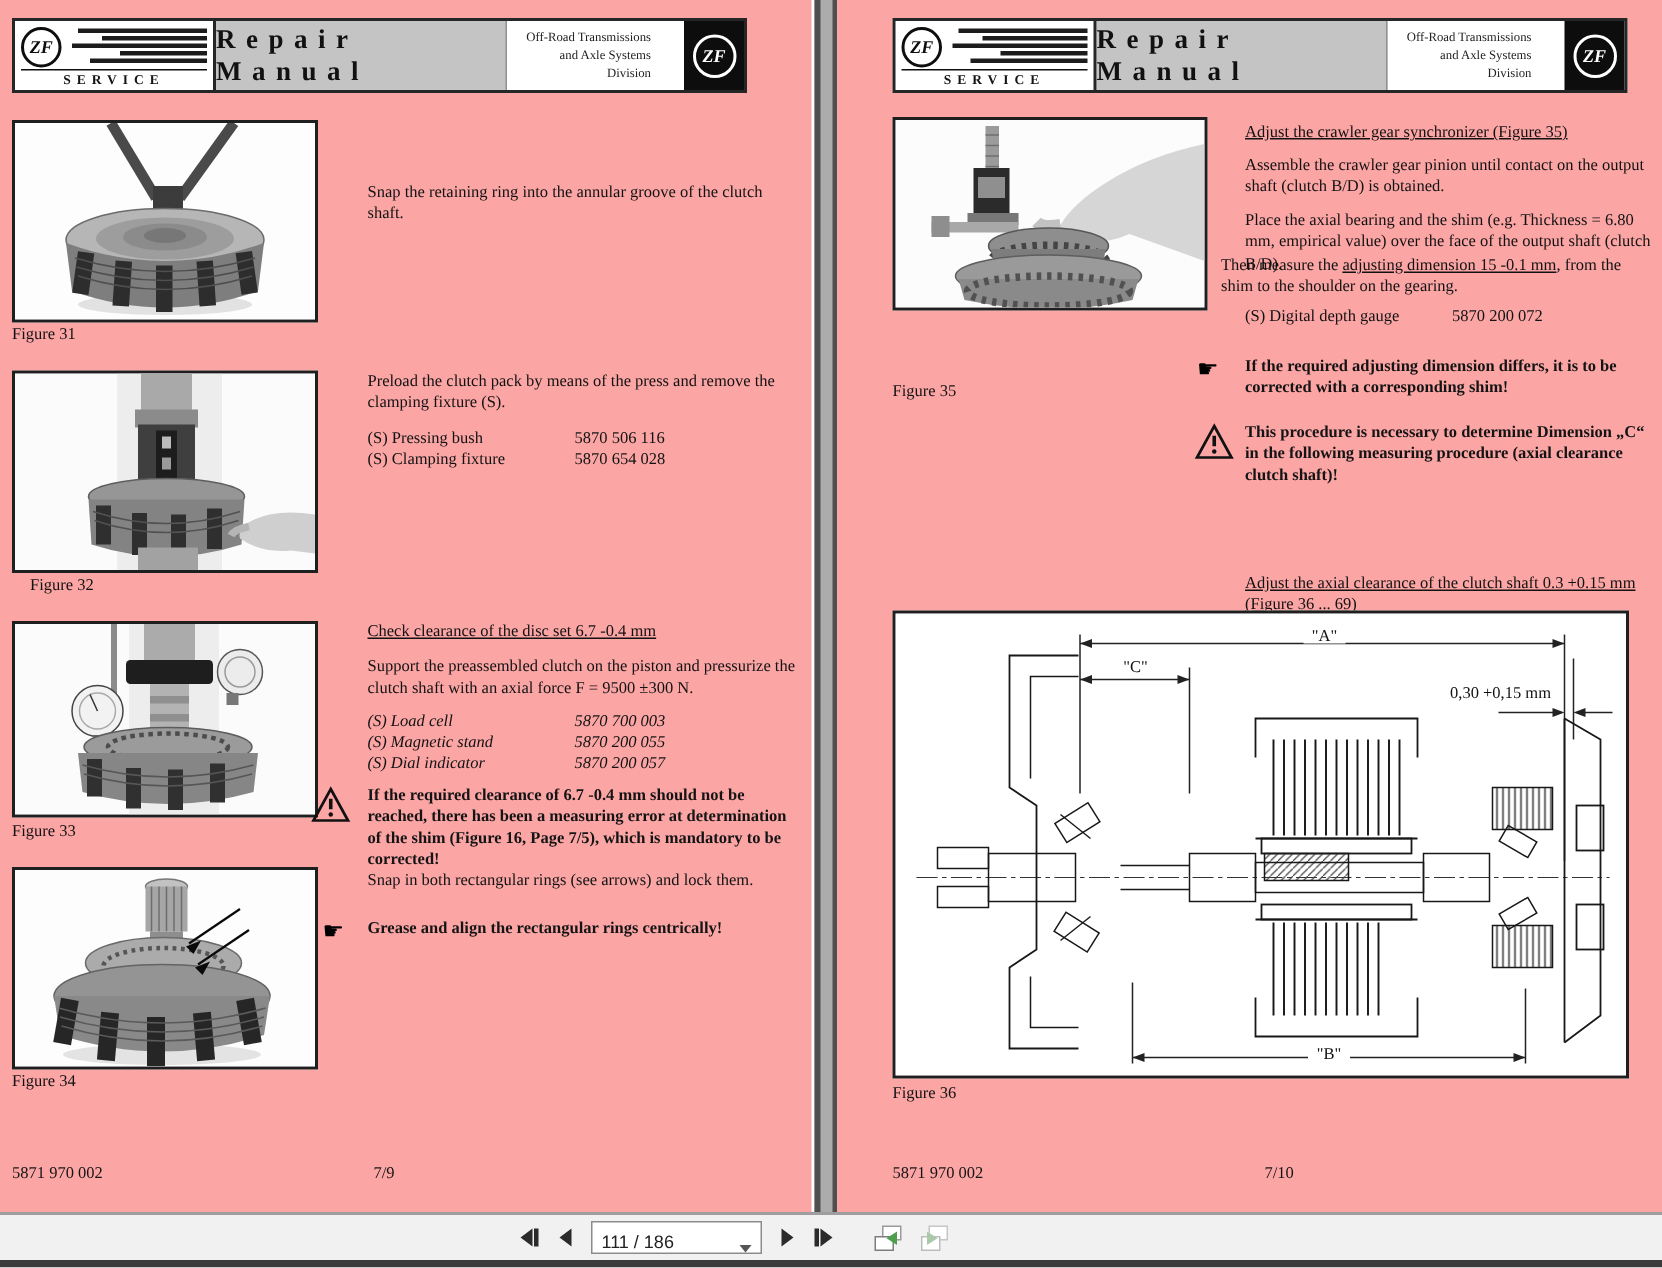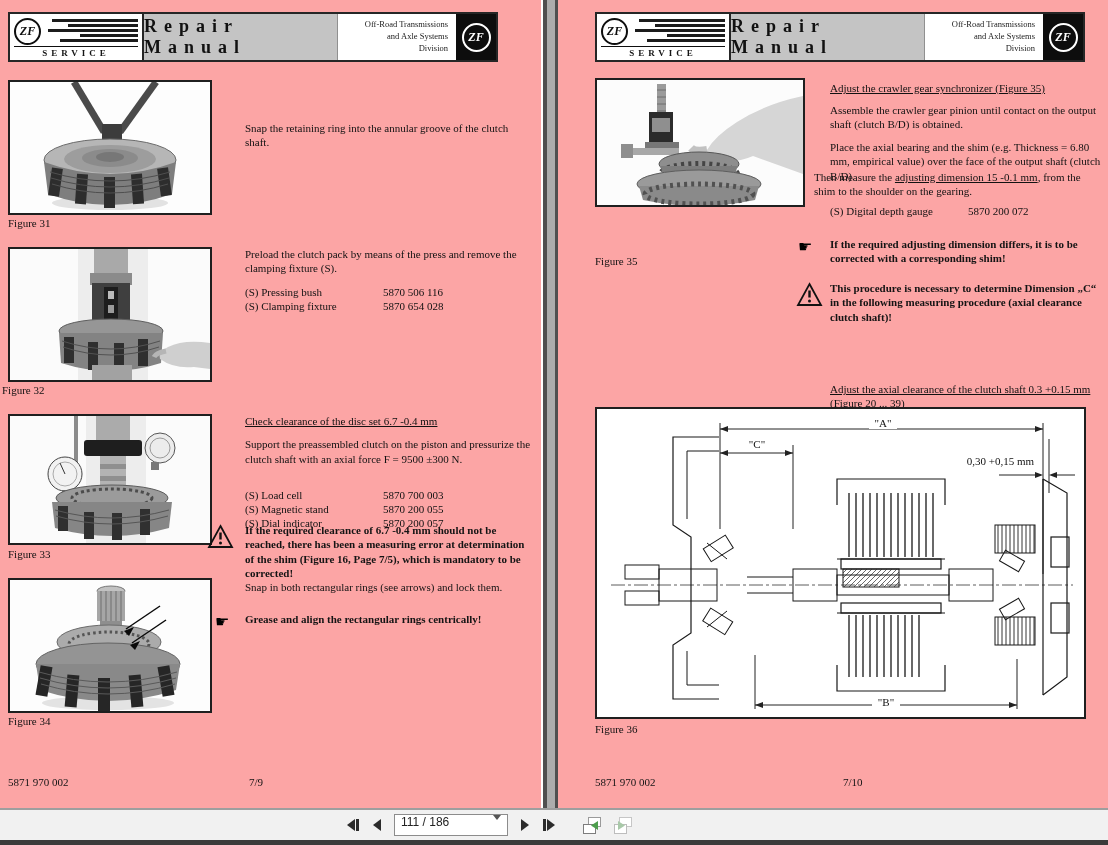"Off-Road Transmissions" .hdr-div { padding: 5px 8px 0 0 -> 5px 22px 0 0 }
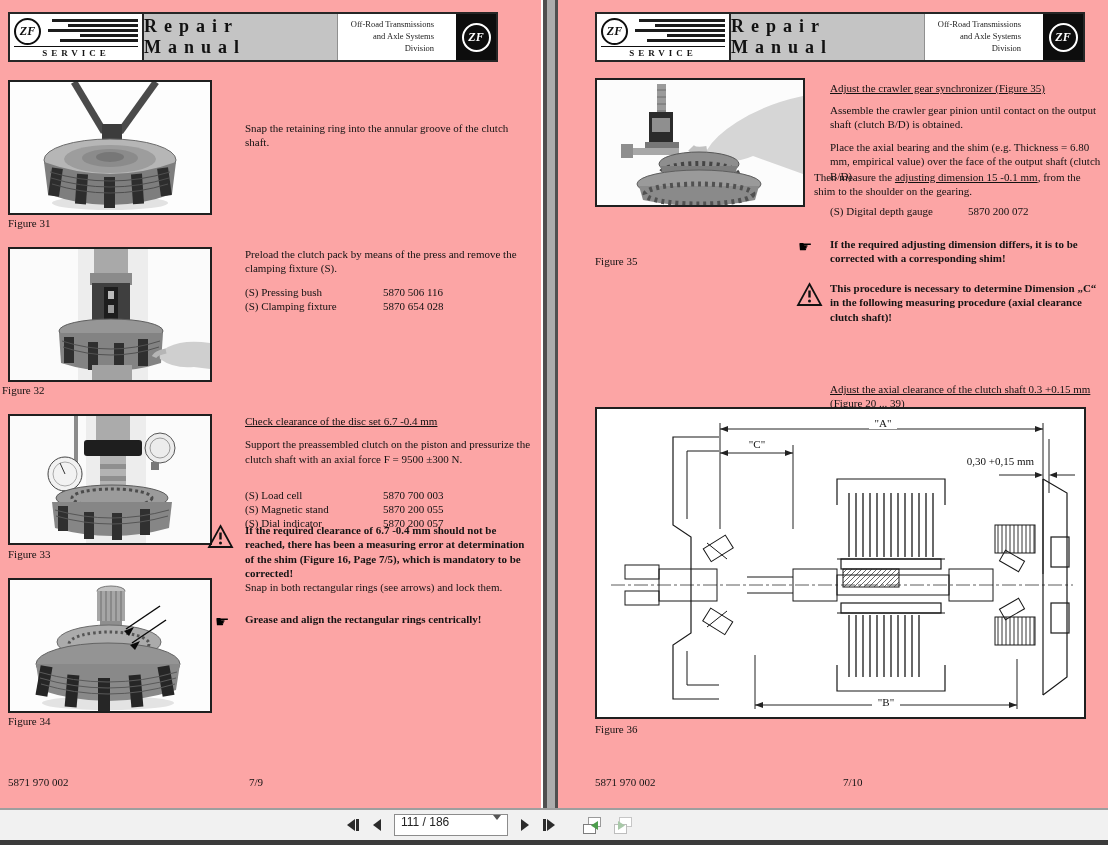"Figure 32" div.figcap { left: 2px -> 20px }
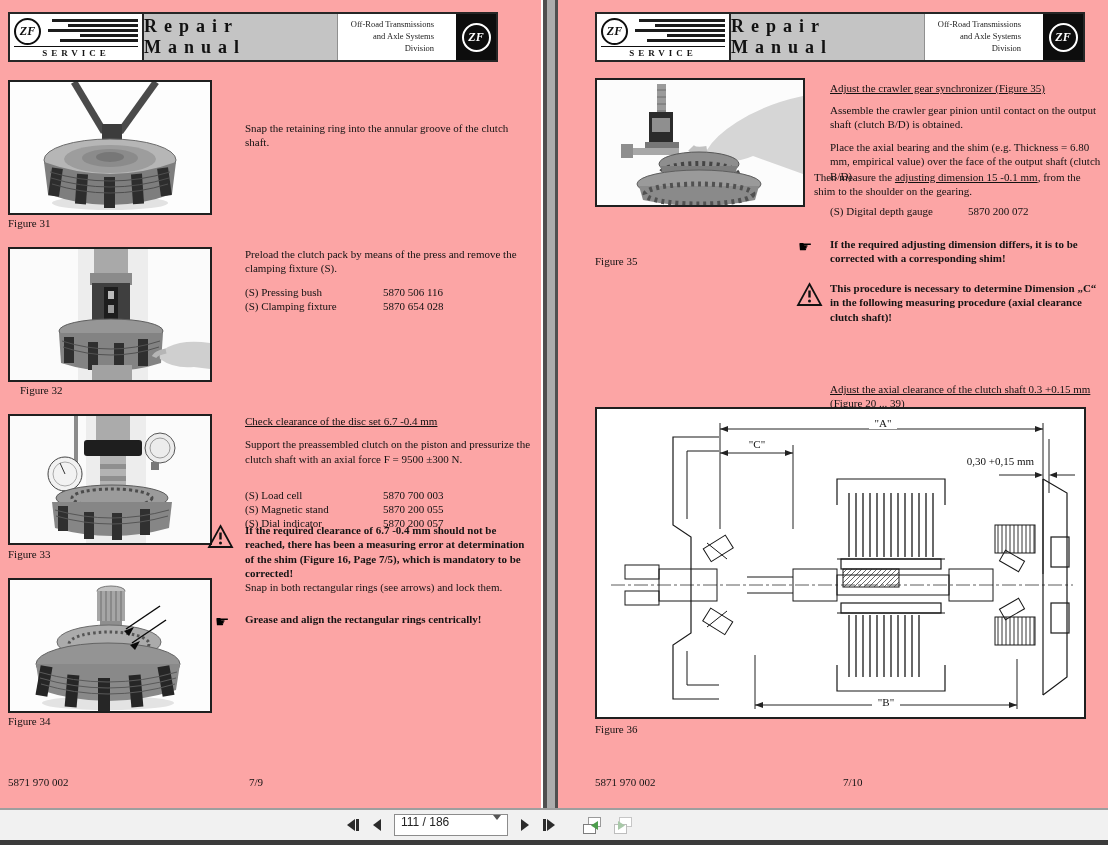"(Figure 20 ... 39)" div.u { text: 20 ... 39 -> 36 ... 69 }
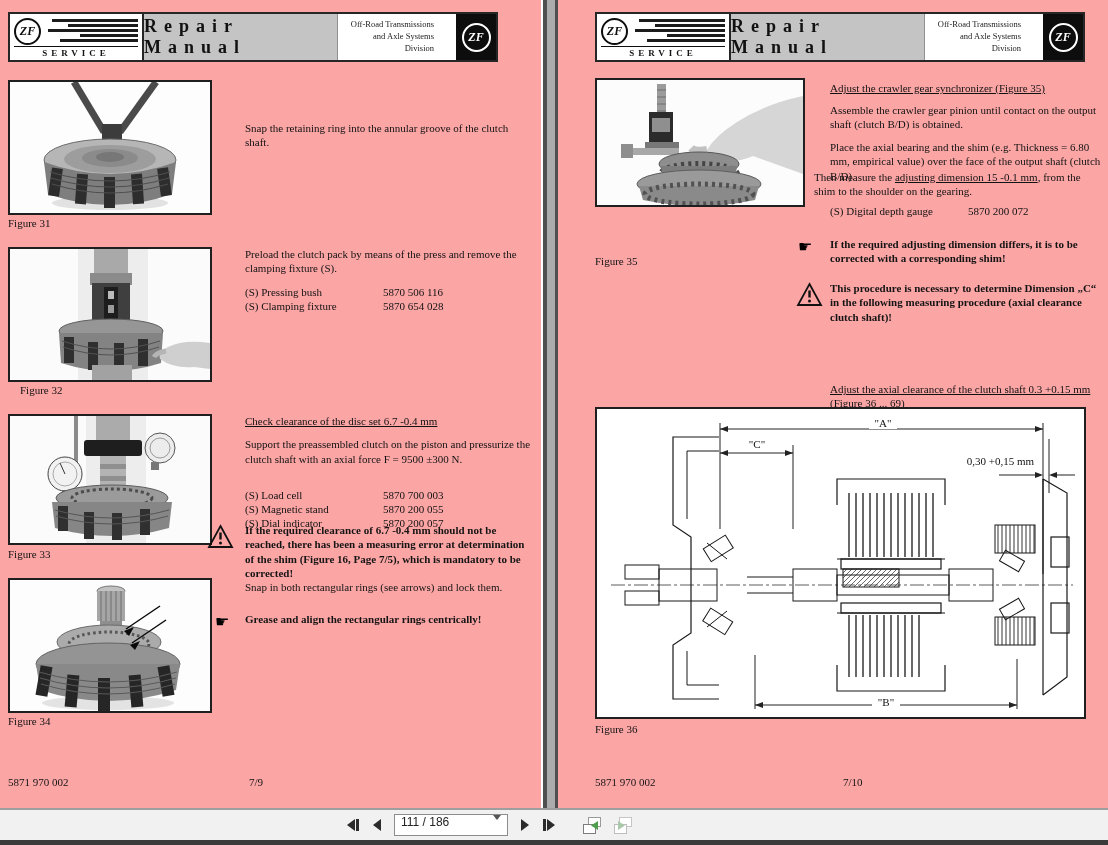"(S) Load cell" div { font-style: none -> italic; margin-top: 22px -> 8px }
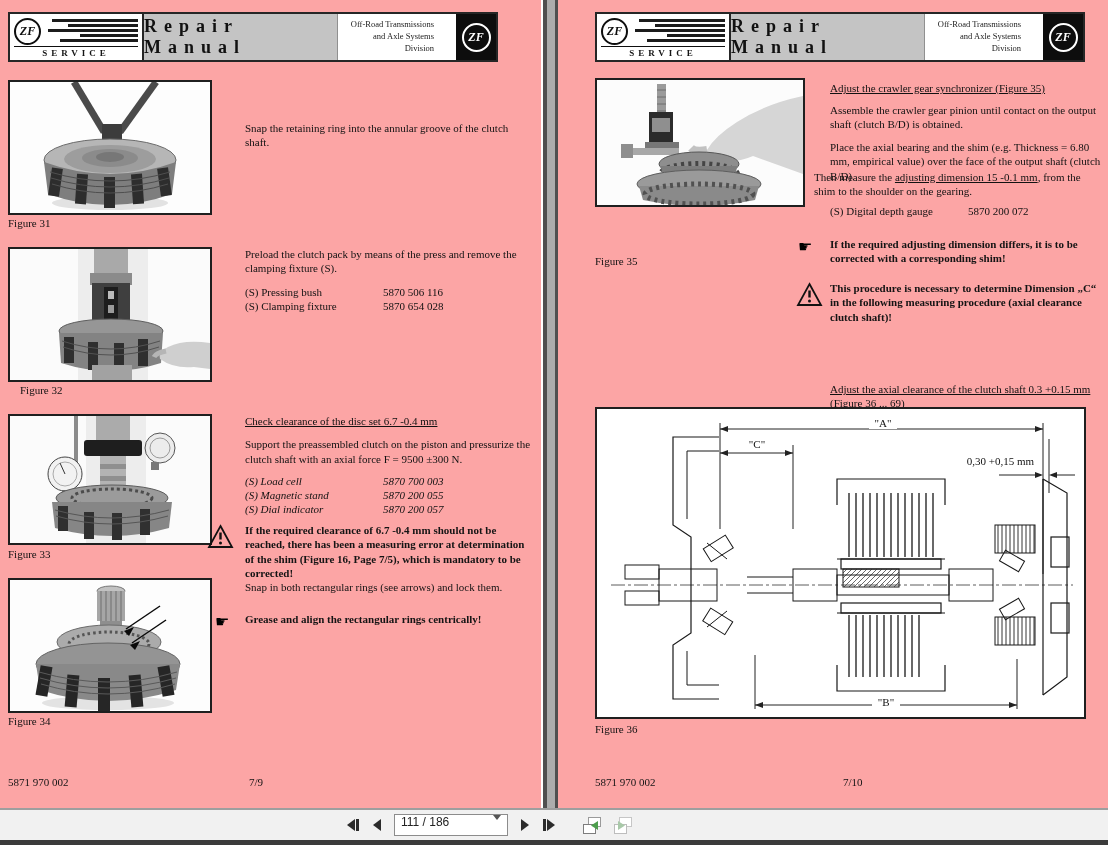"111 / 186" .pagebox { align-items: flex-start -> flex-end }
